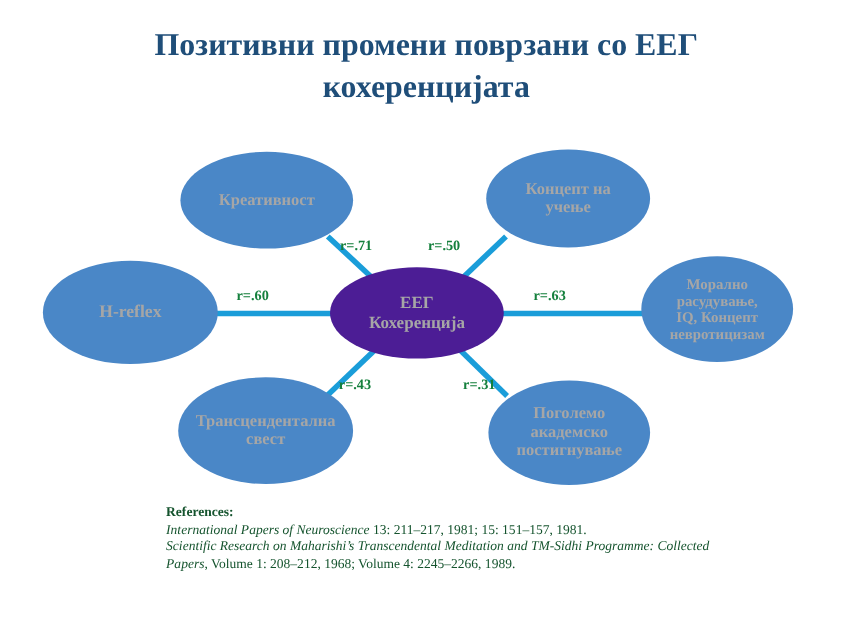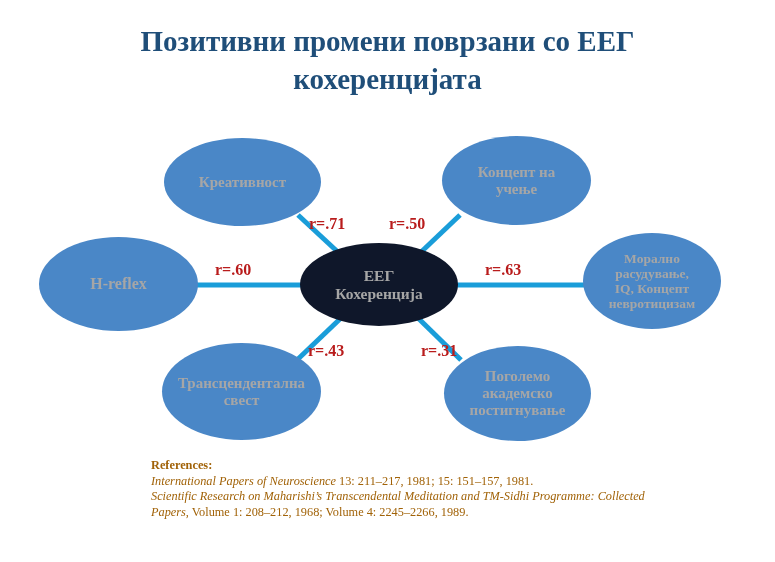"r=.71" .r-label { color: #b91c1c -> #15803d; font-size: 16px -> 13px }
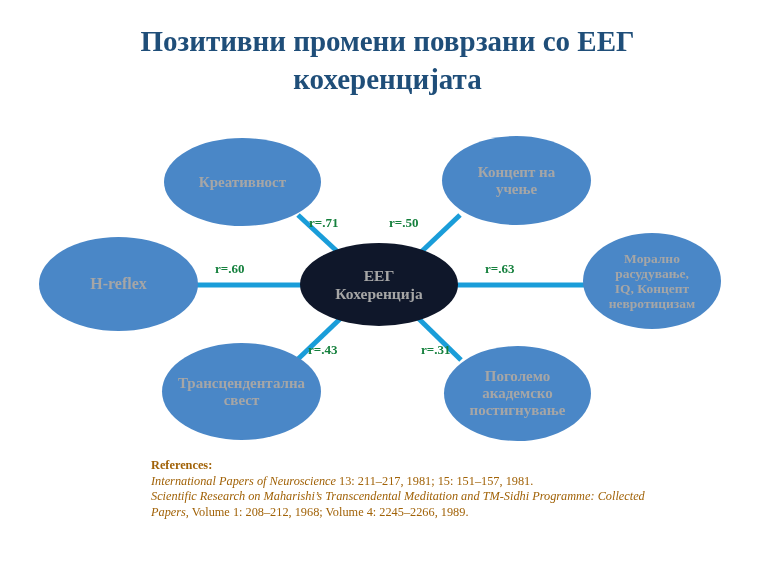"ЕЕГ" .node-center { background: #0f172a -> #4c1d95 }
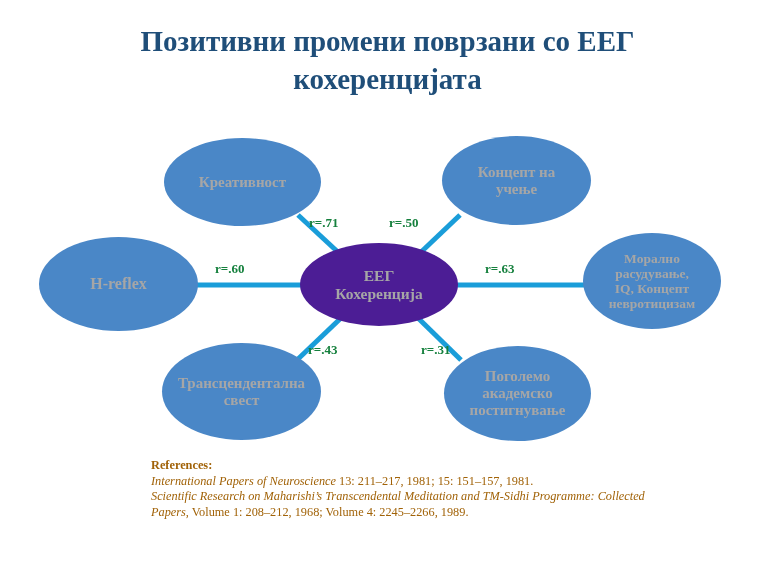"References:" #references { color: #a16207 -> #14532d }
